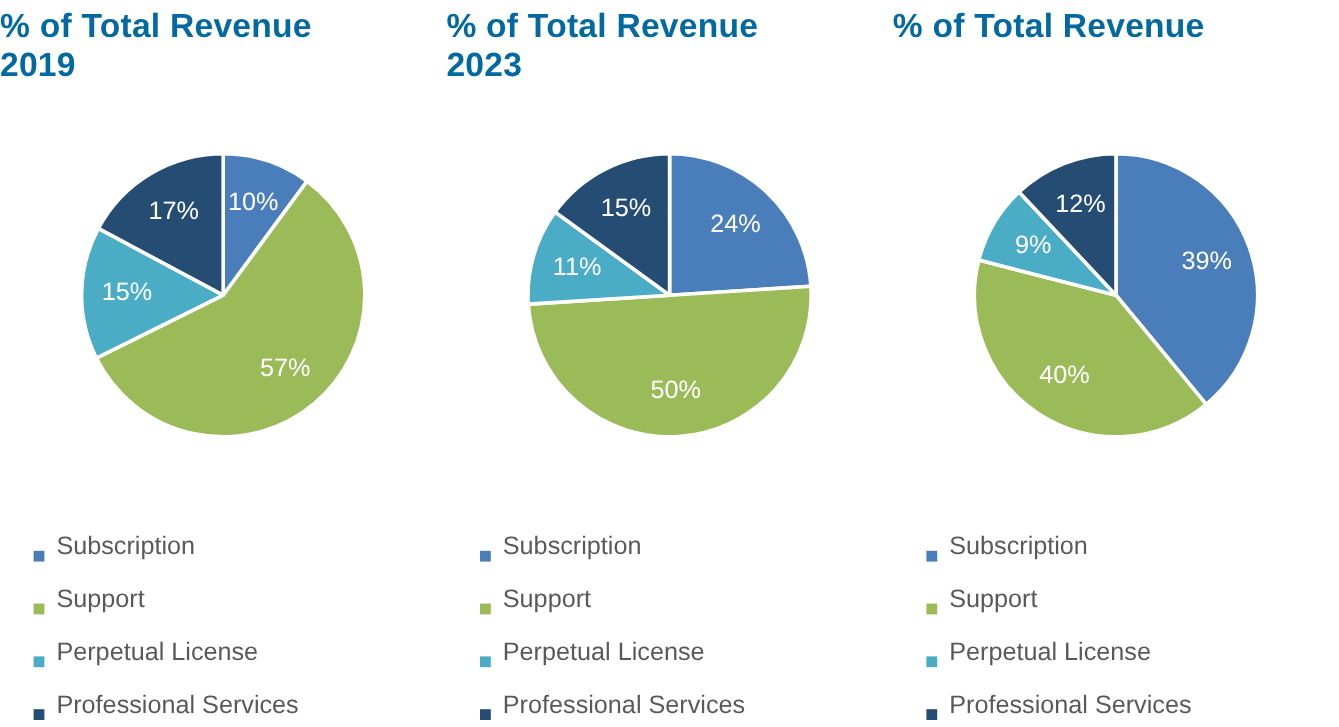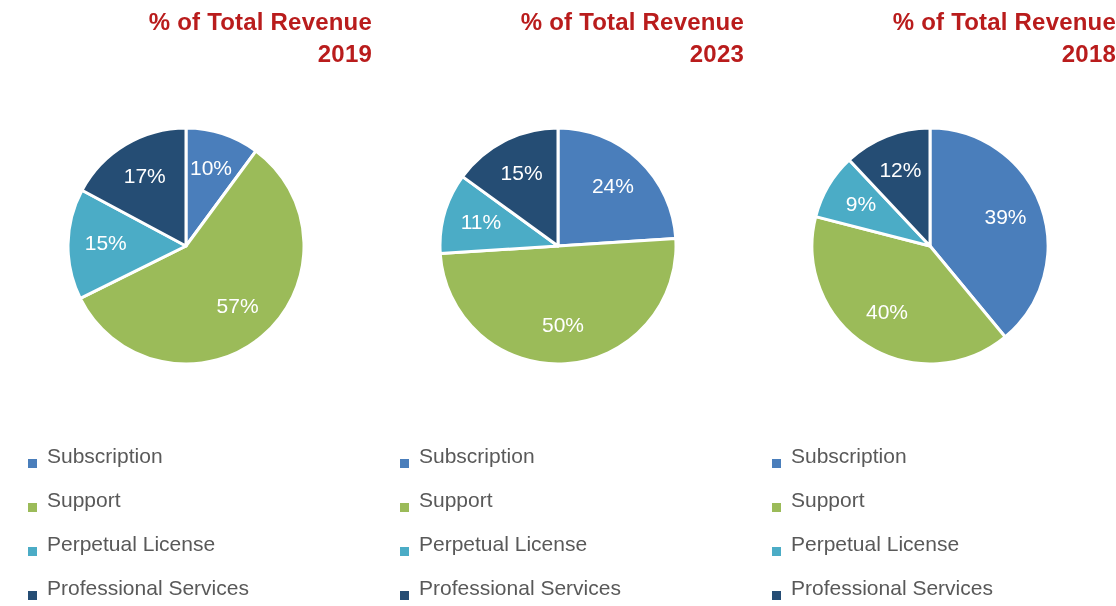"% of Total Revenue" .chart-title { color: #b91c1c -> #0369a1; font-size: 24px -> 28px; text-align: right -> left }
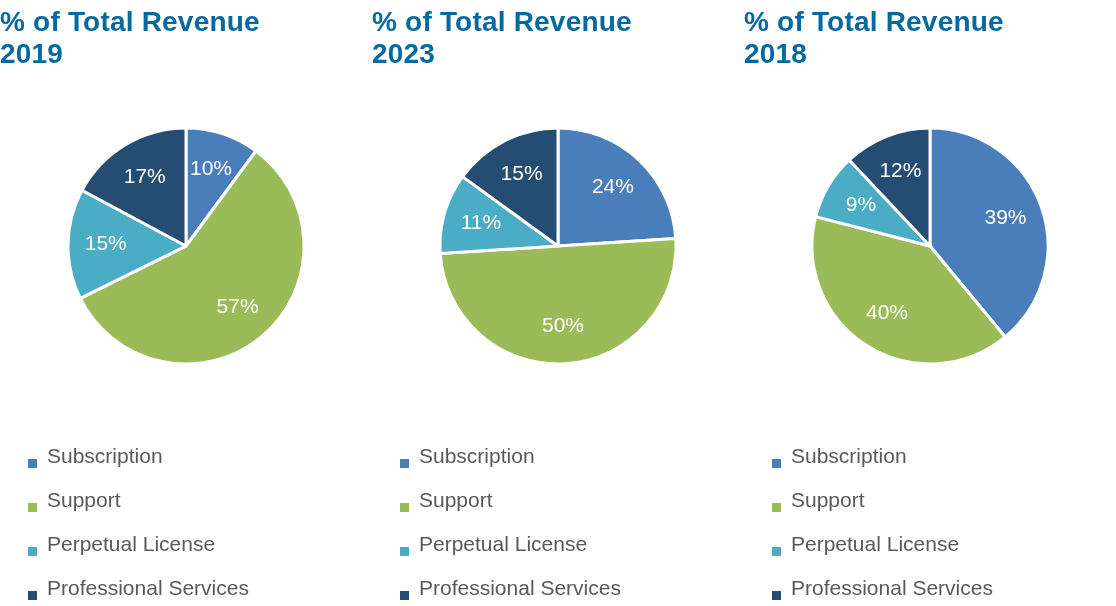"2018" span.line2 { html: <span>2018</span> -> none }
